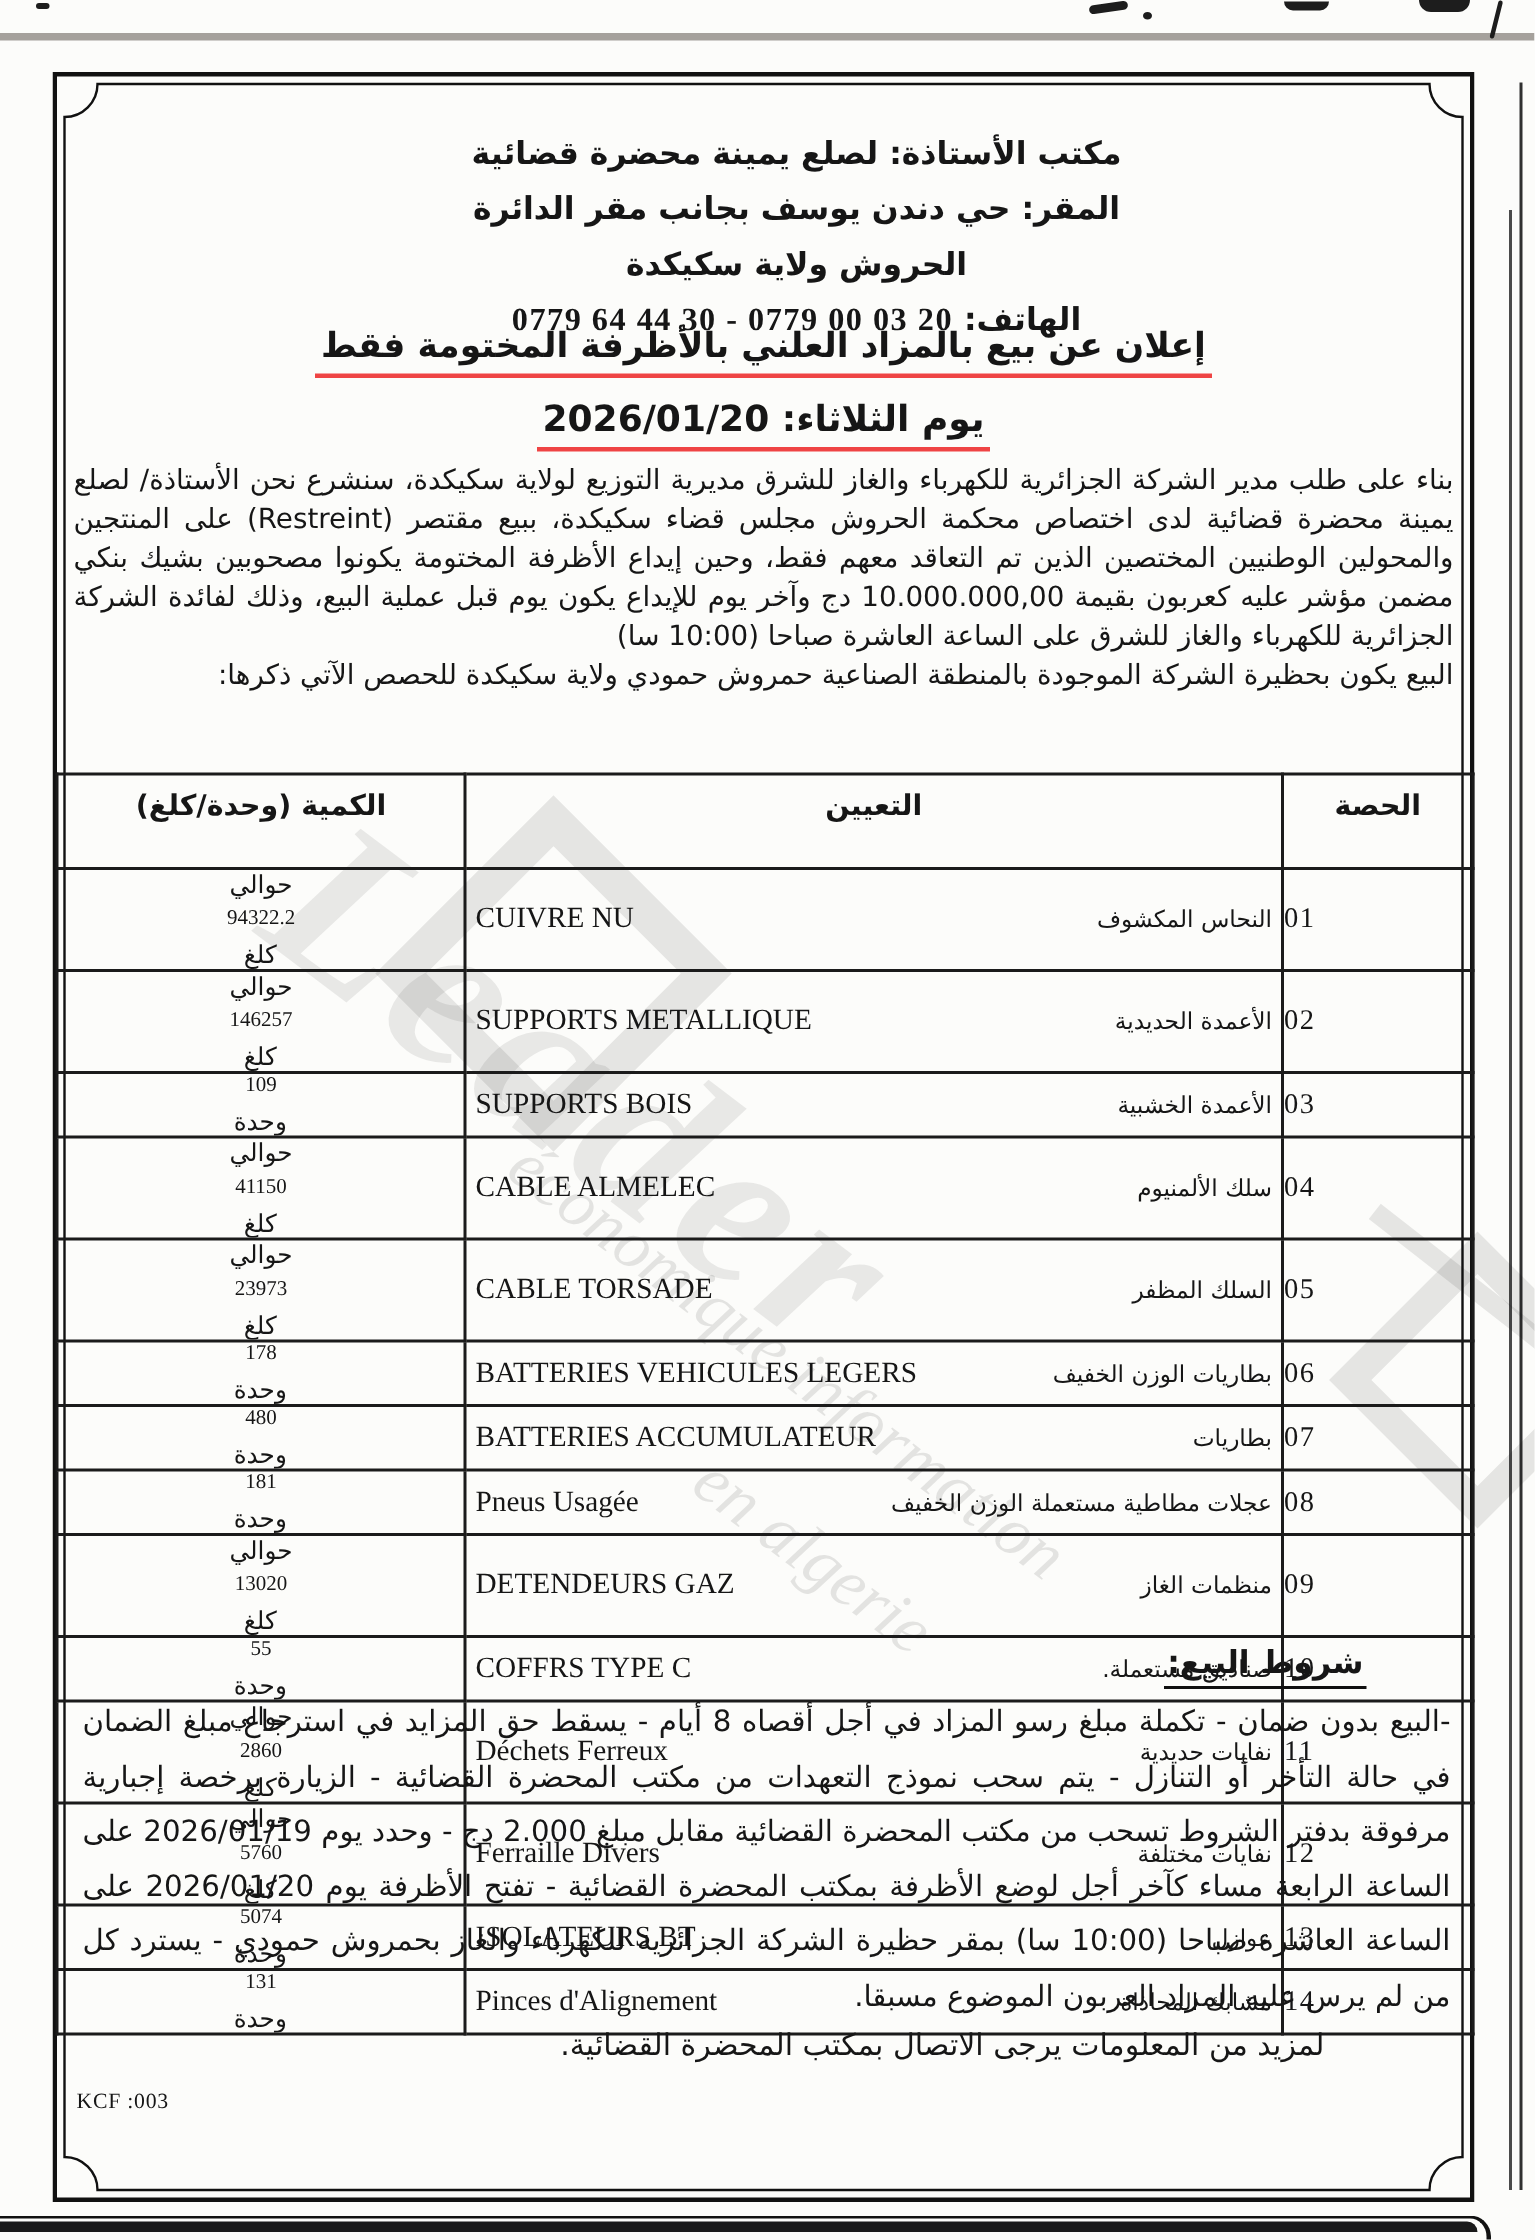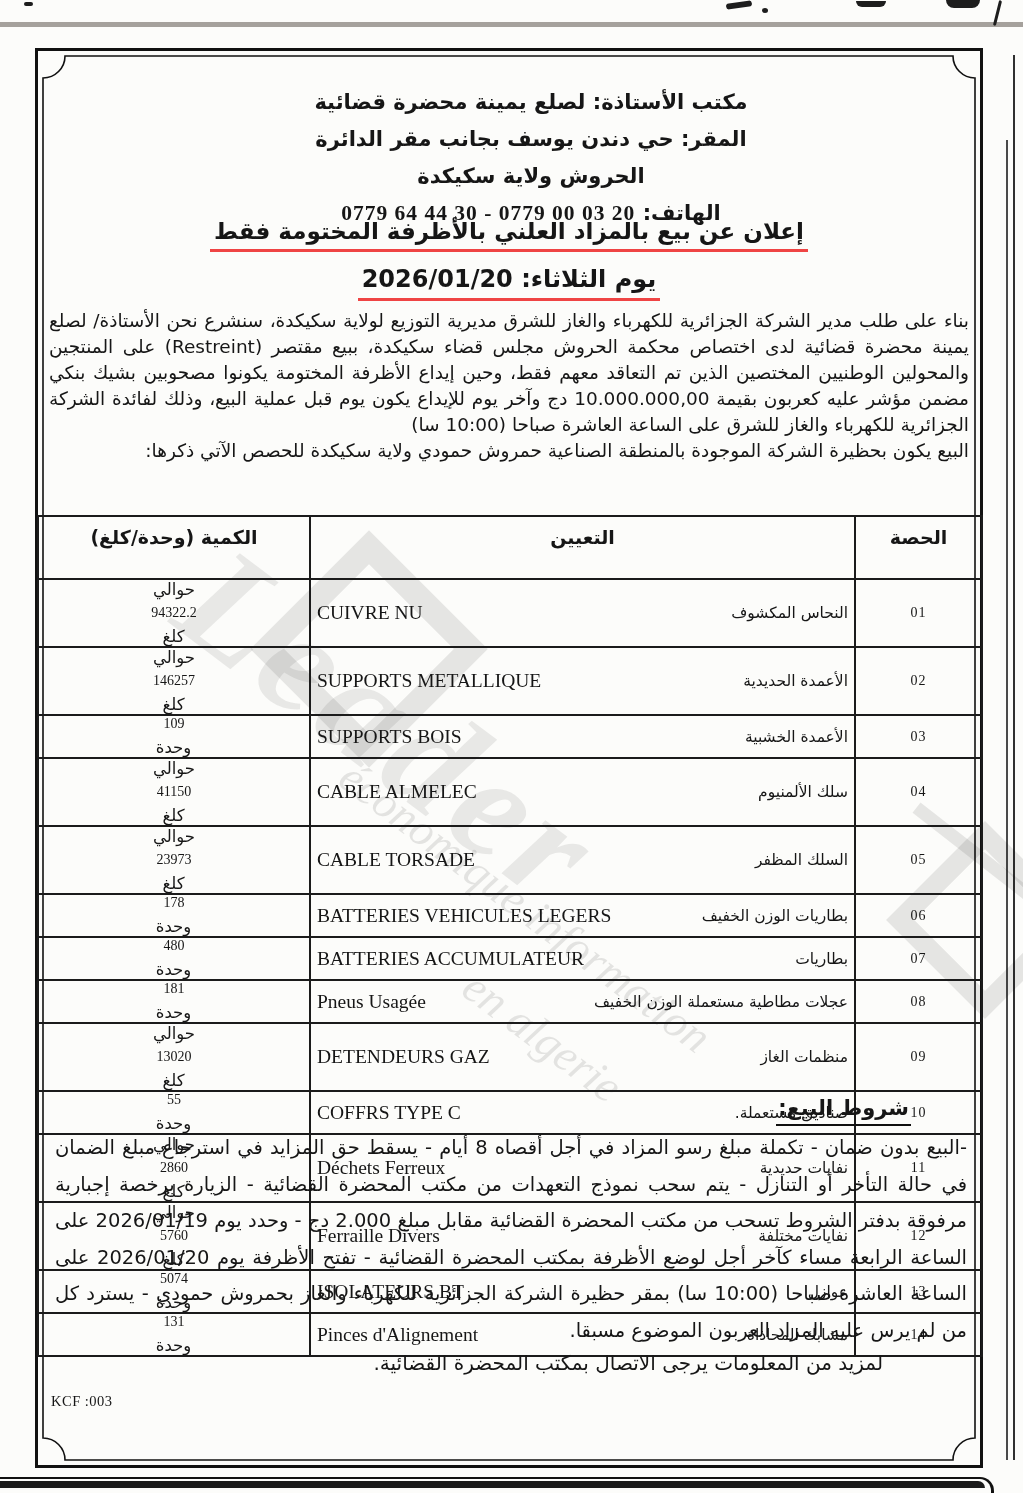"01" td.lot-cell { font-size: 14px -> 19px; text-align: center -> none }
